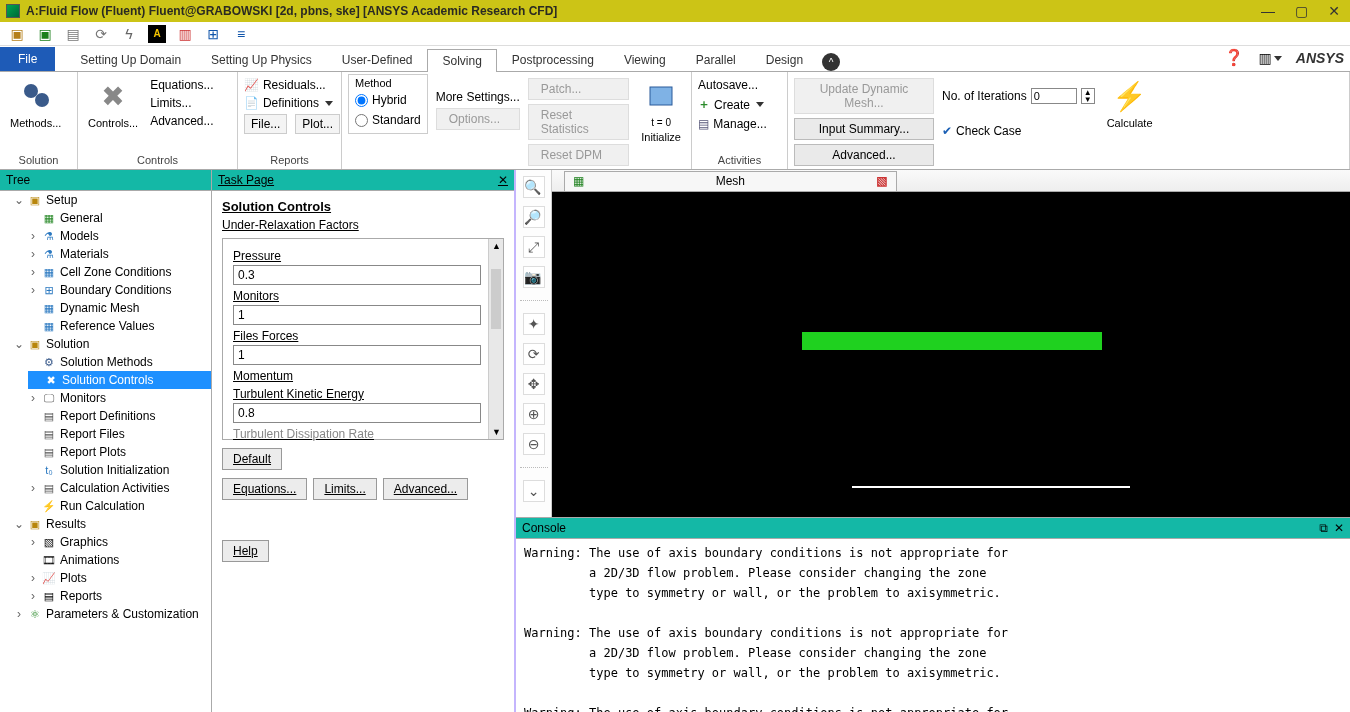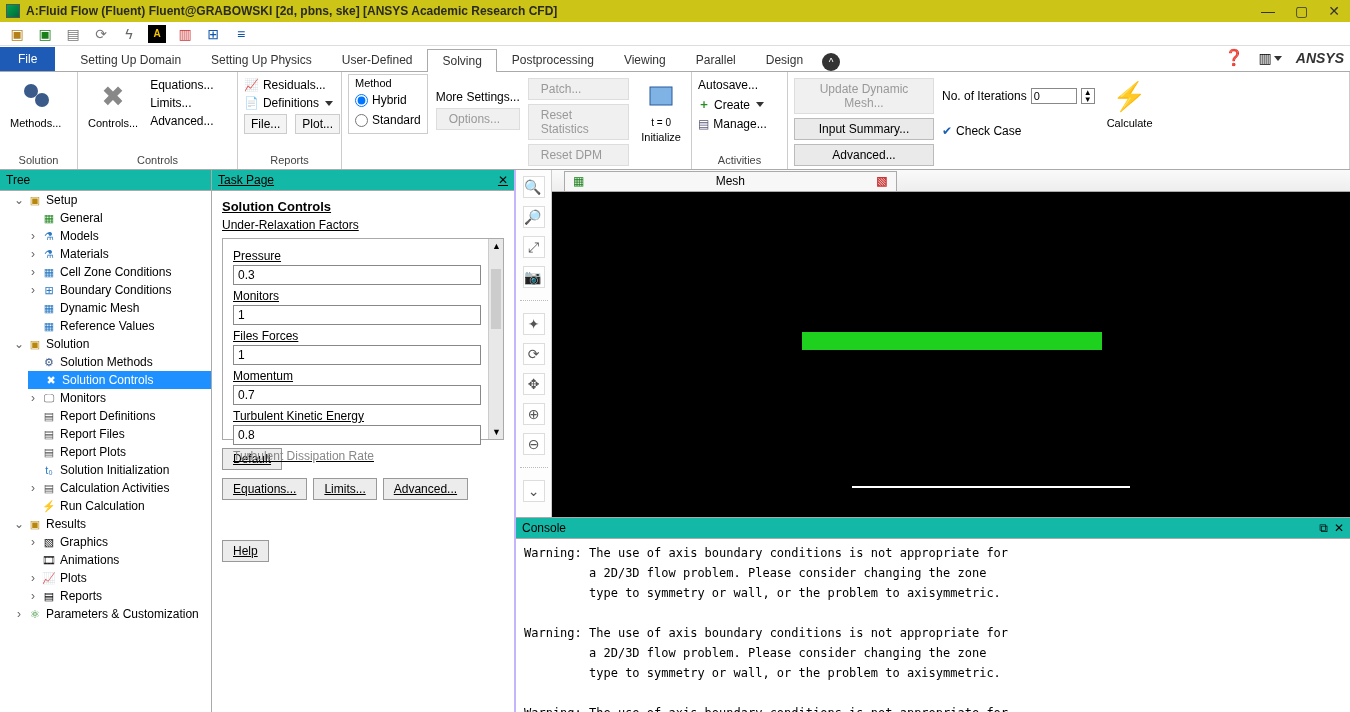"0.7" input { html: <input> -> none }
